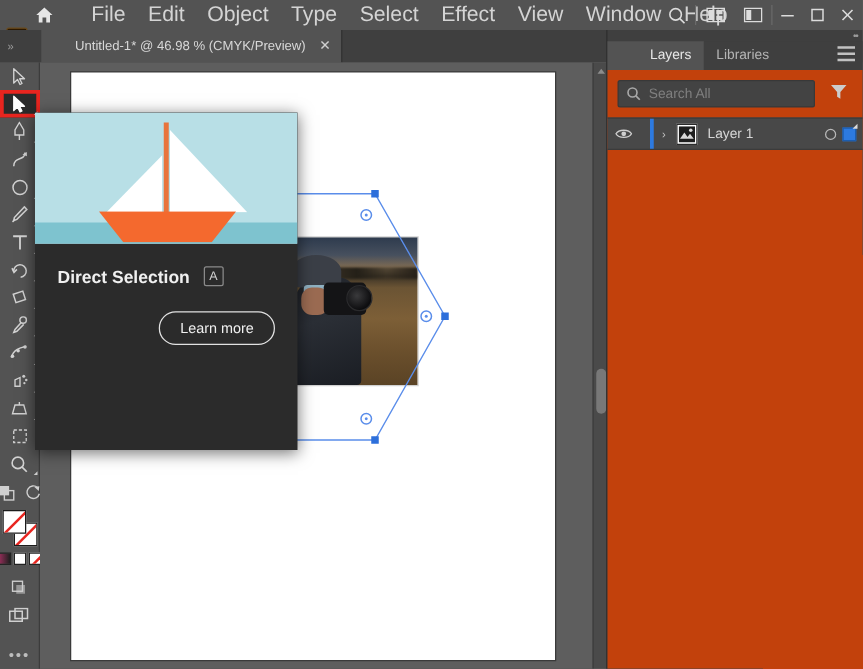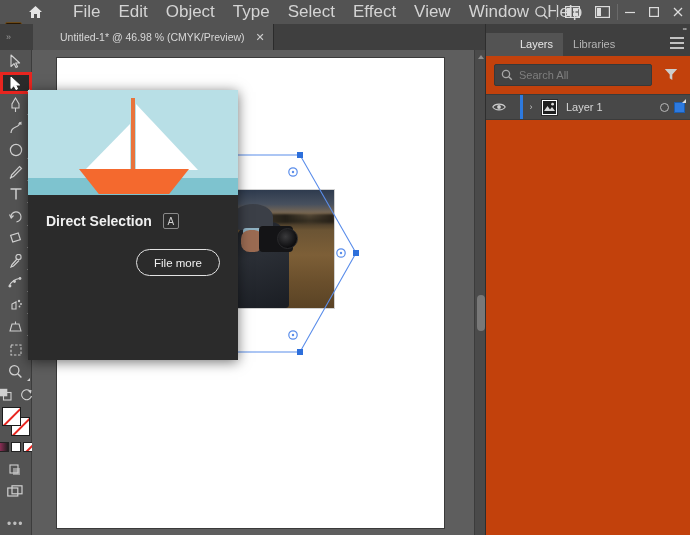"File more" button.tip-btn { text: File -> Learn }
